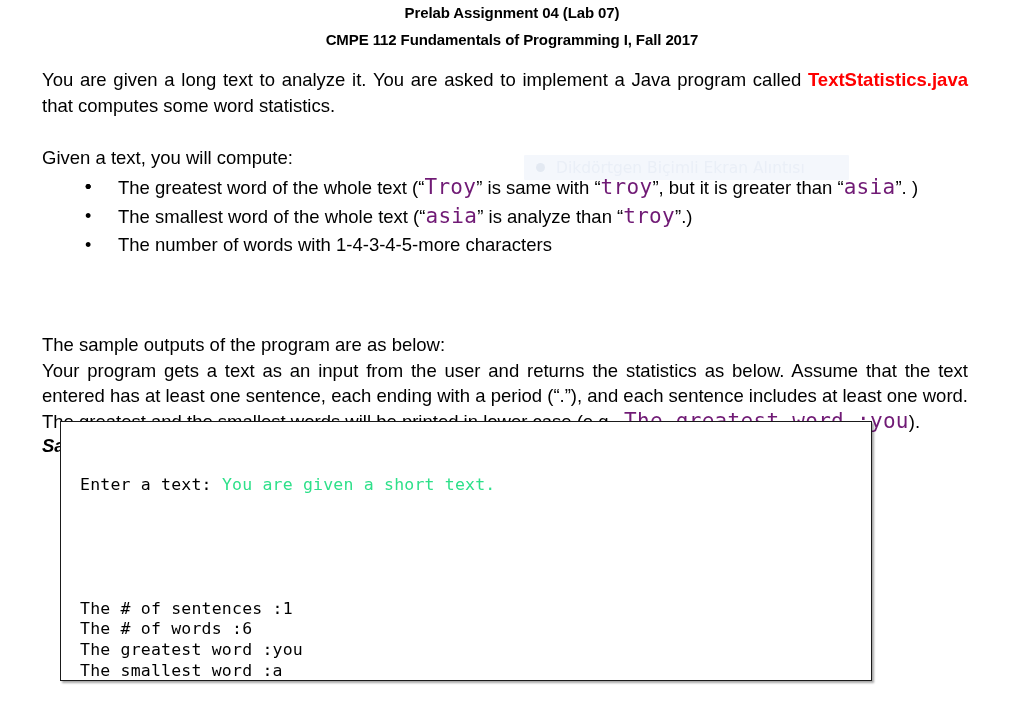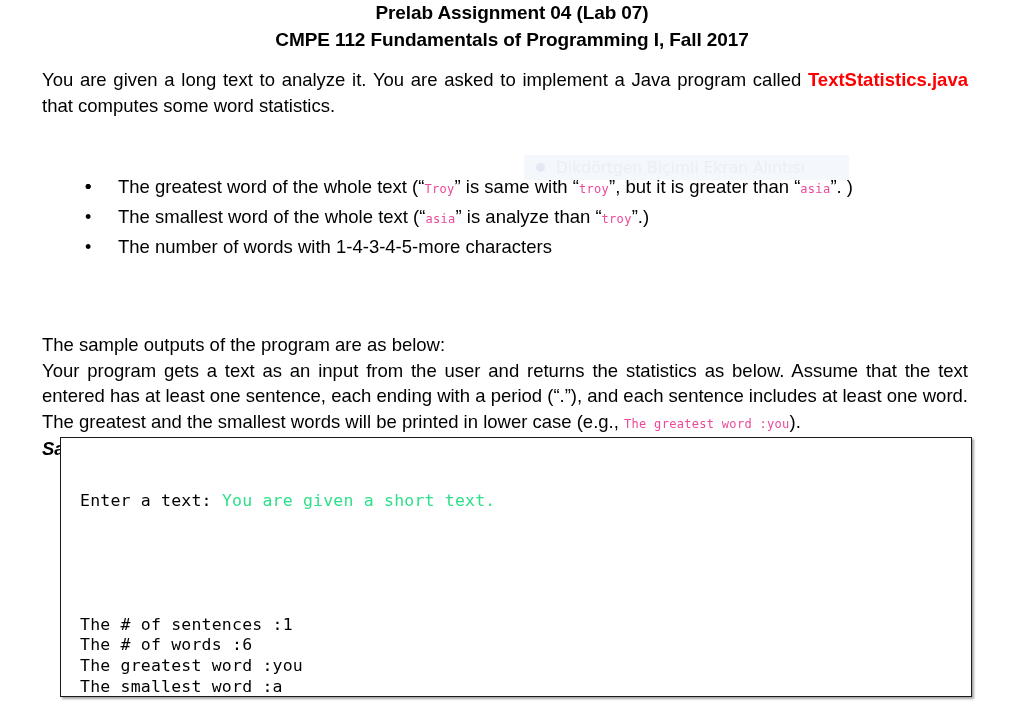"Prelab Assignment 04 (Lab 07)" .doc-title { font-size: 19px -> 15px }
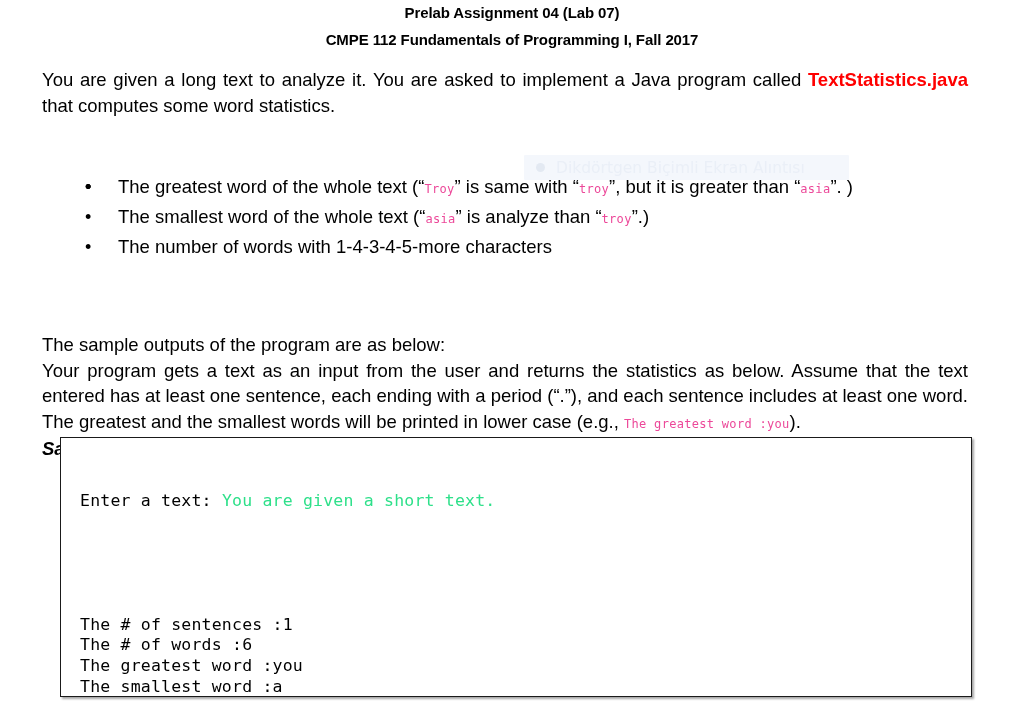"Given a text, you will" div.body-block { html: none -> <div> <p>Given a text, you will compute:</p> </div> }
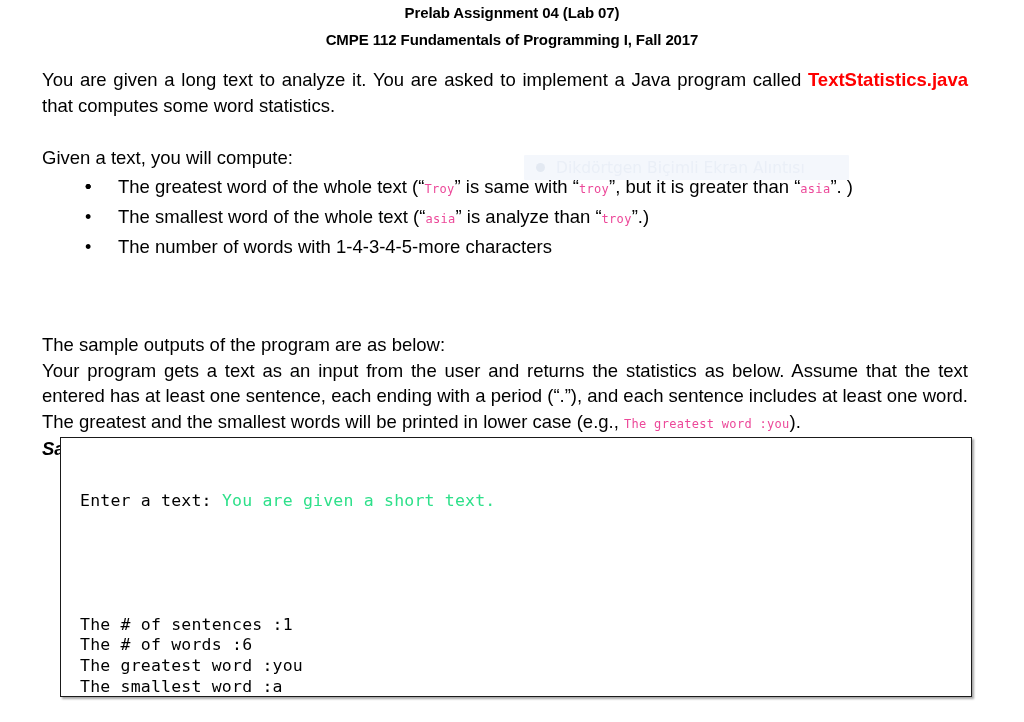"Troy" .code { color: #ec4899 -> #701a75; font-size: 12px -> 21px }
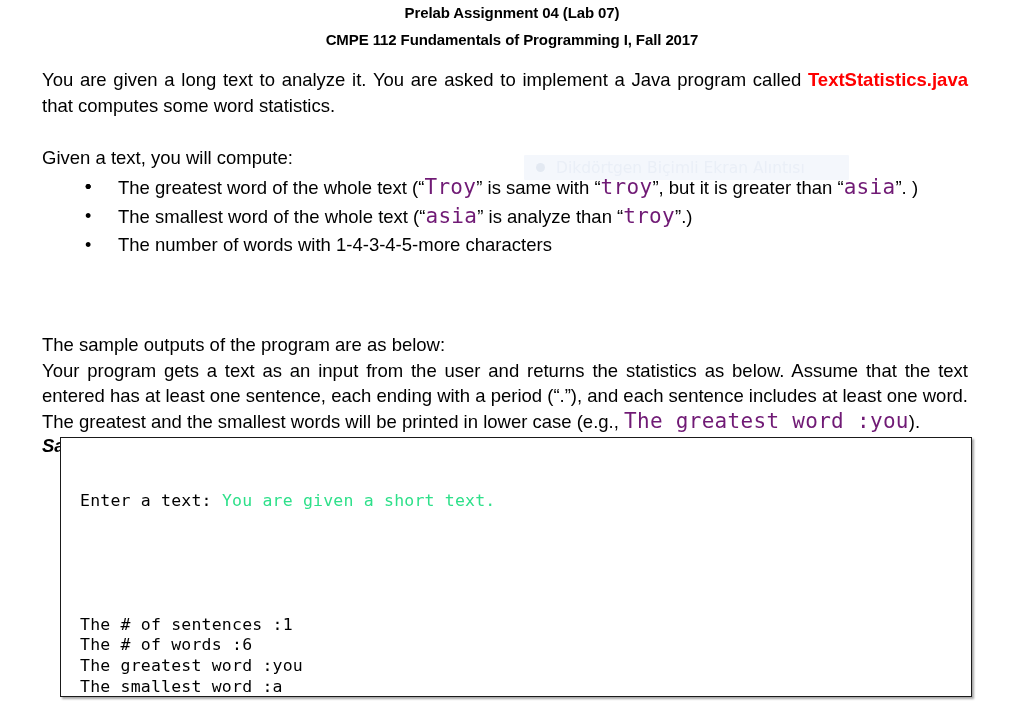"Enter a text: You are" .console-box { top: 436px -> 420px; width: 912px -> 812px }
